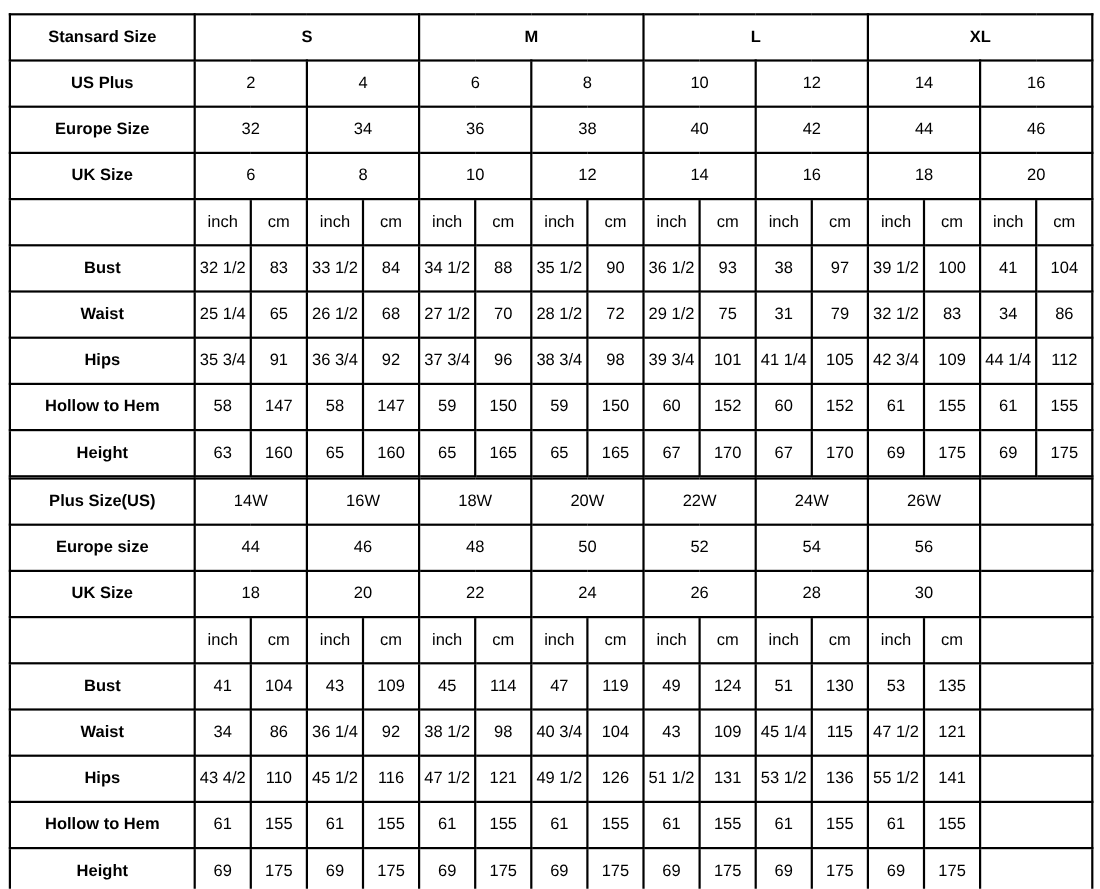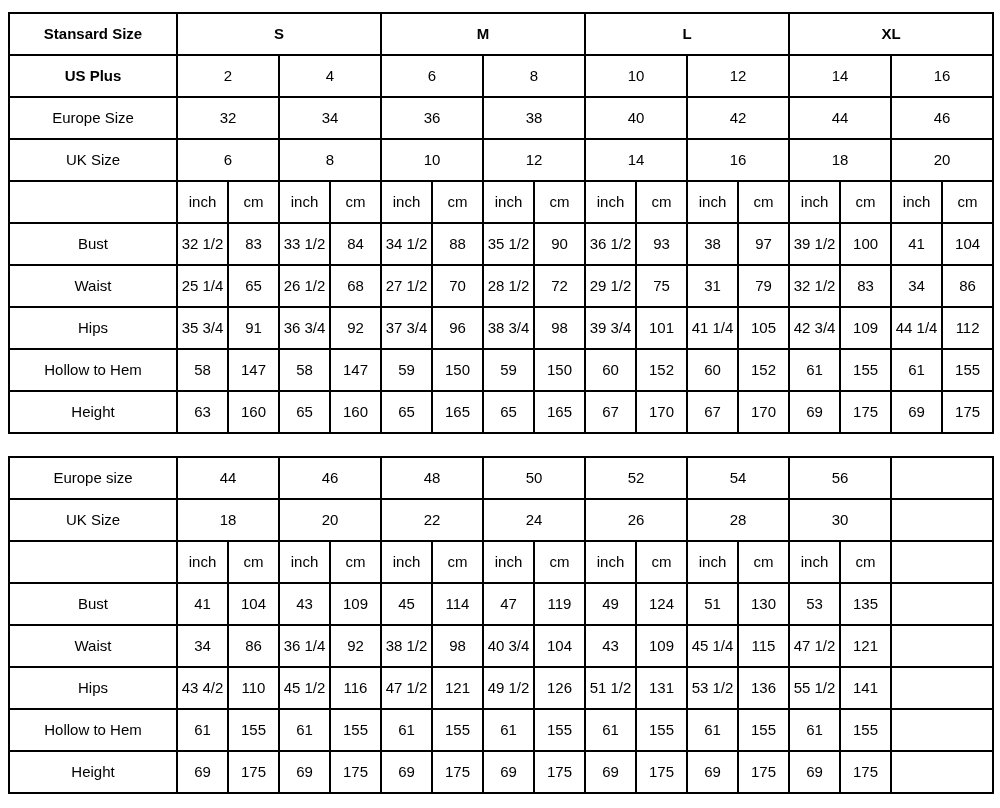"Europe Size" .rowlabel { font-weight: none -> bold }
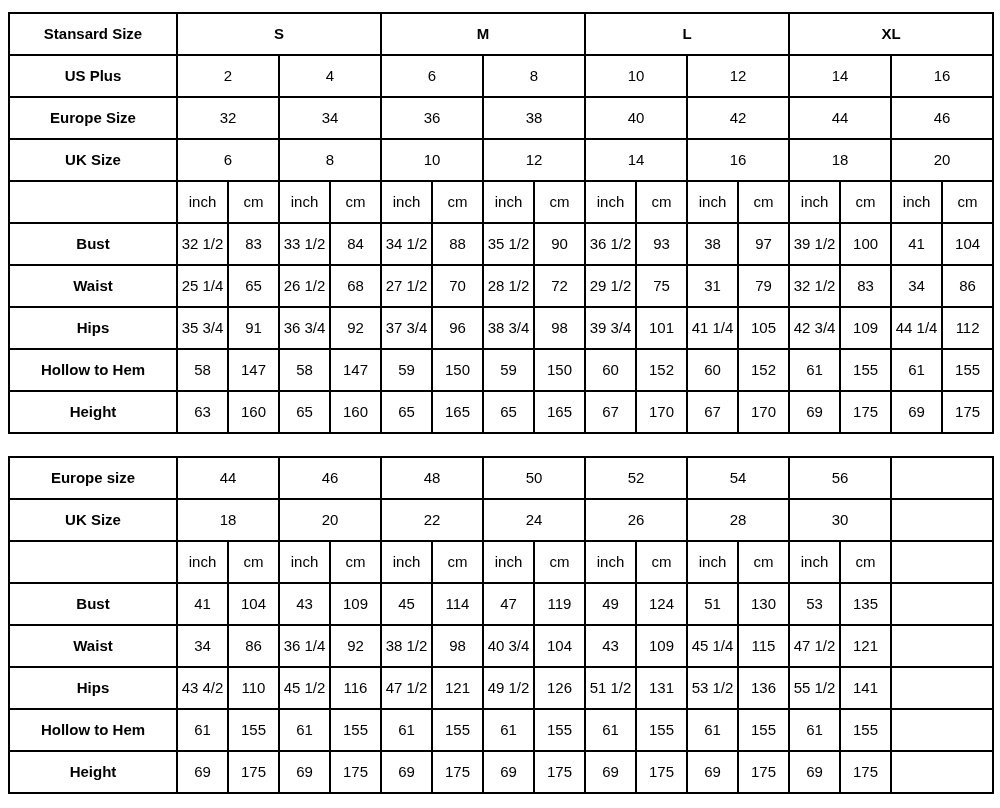"Plus Size(US)" tr { html: none -> <tr> <td>Plus Size(US)</td> <td>14W</td> <td>16W</td> <td>18W</td> <td>20W</td> <td>22W</td> <td>24W</td> <td>26W</td> <td></td> </tr> }
